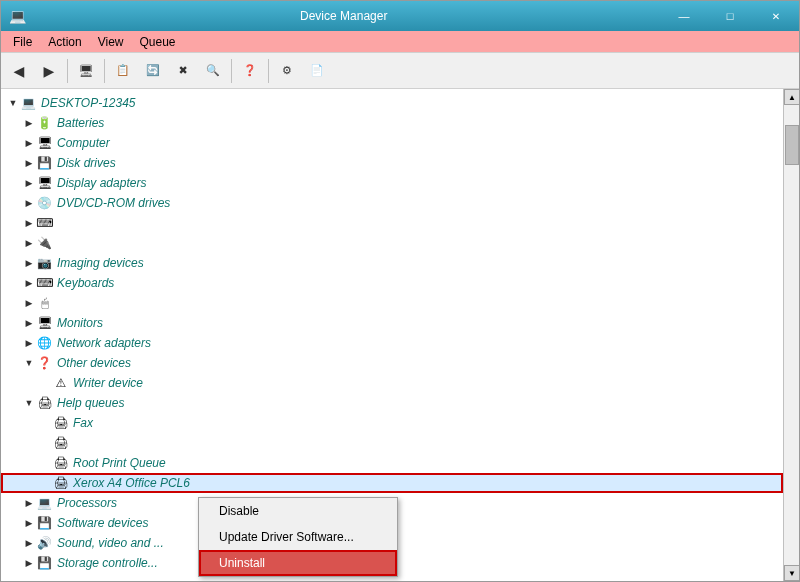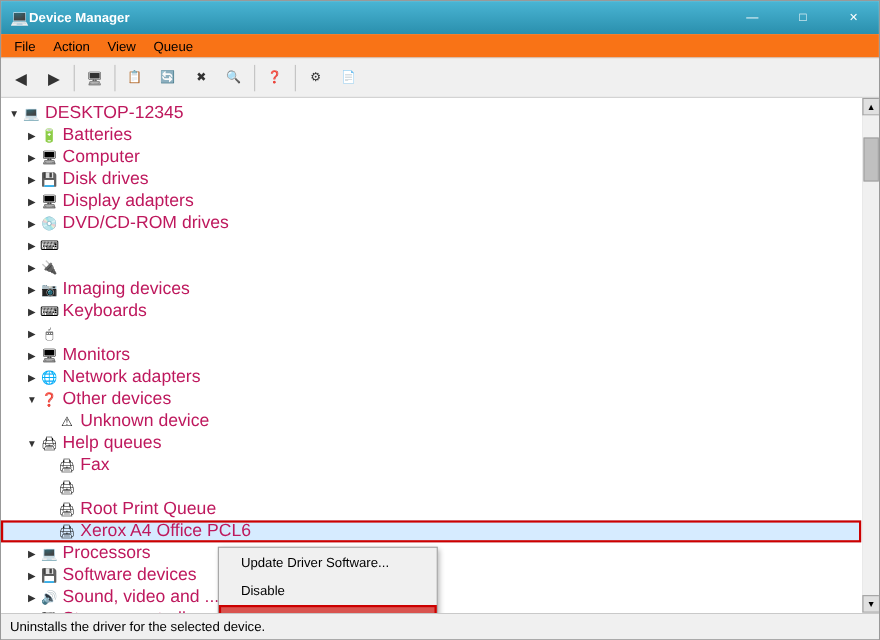"Device Manager" .title-bar-title { font-weight: bold -> normal; text-align: none -> center }
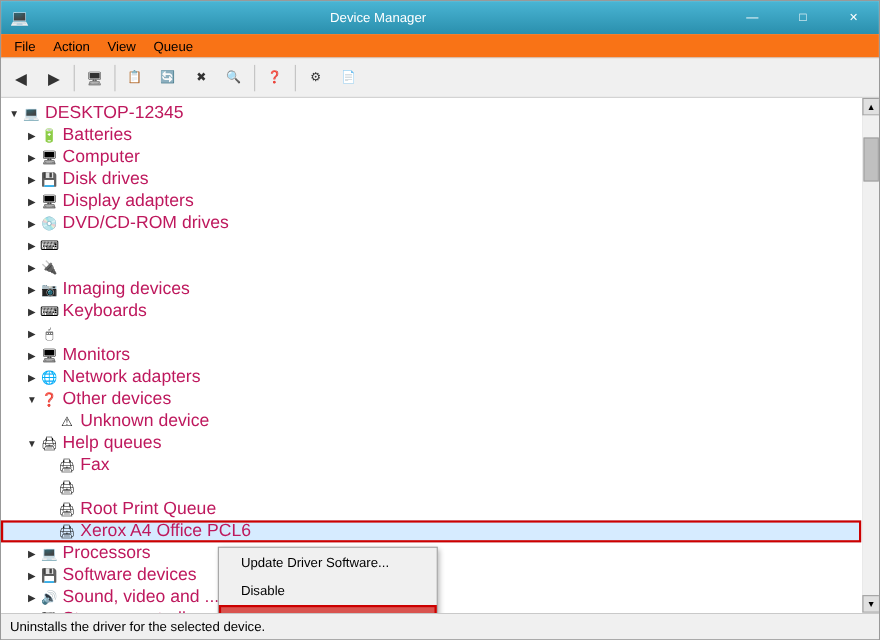"File" .menu-bar { background: #f97316 -> #fca5a5 }
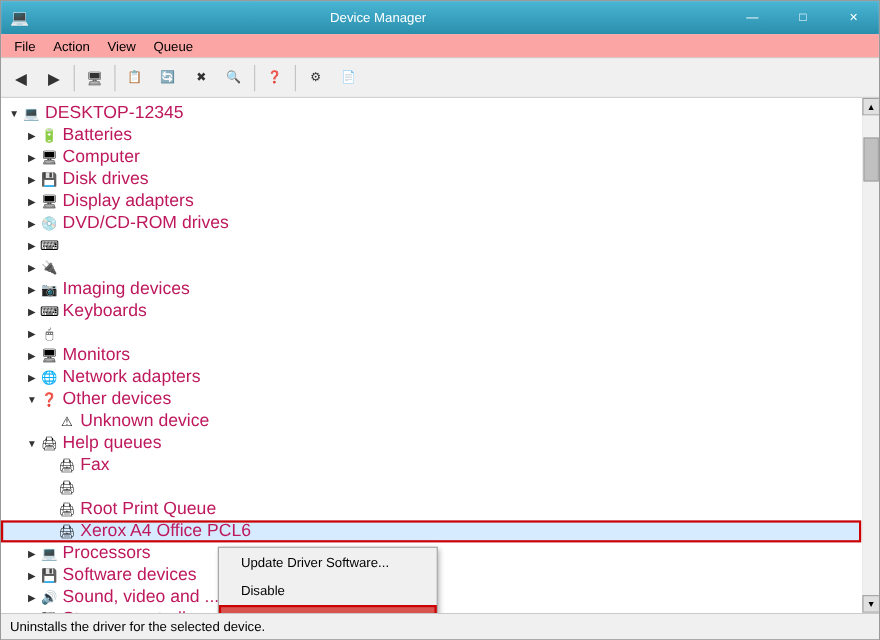"DESKTOP-12345" .tree-label { color: #be185d -> #0f766e; font-size: 16px -> 12px; font-style: none -> italic }
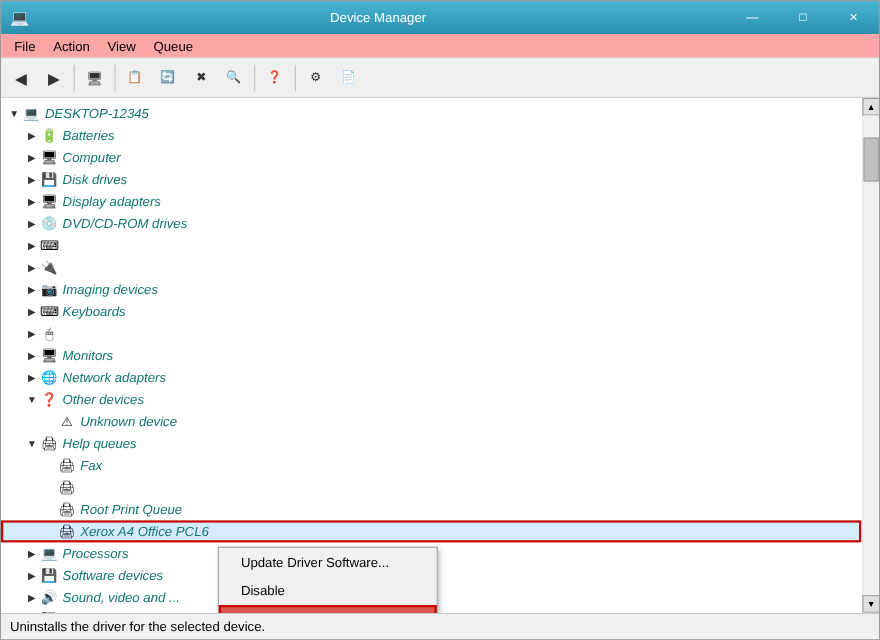"Unknown device" span.tree-label { text: Unknown -> Writer }
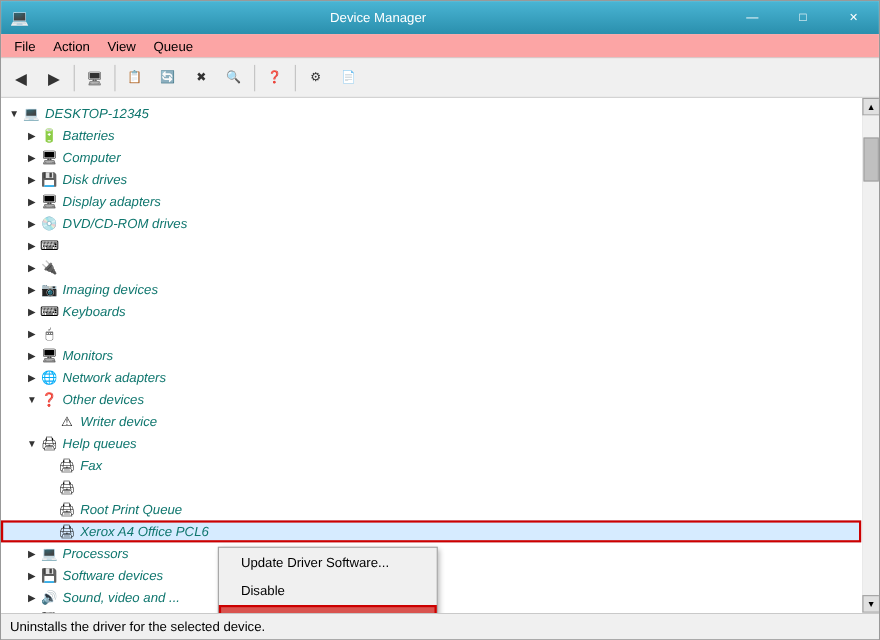"Update Driver Software..." div.ctx-item { order: before "Disable" -> after "Disable" }
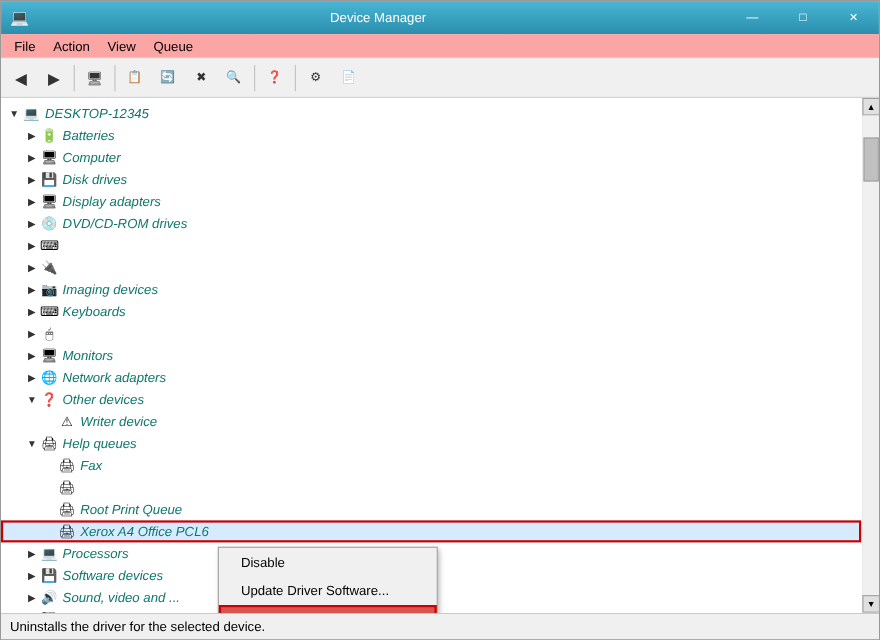"Uninstalls the driver for the" div.status-bar { html: <div> <span>Uninstalls the driver for the selected device.</span> </div> -> none }
